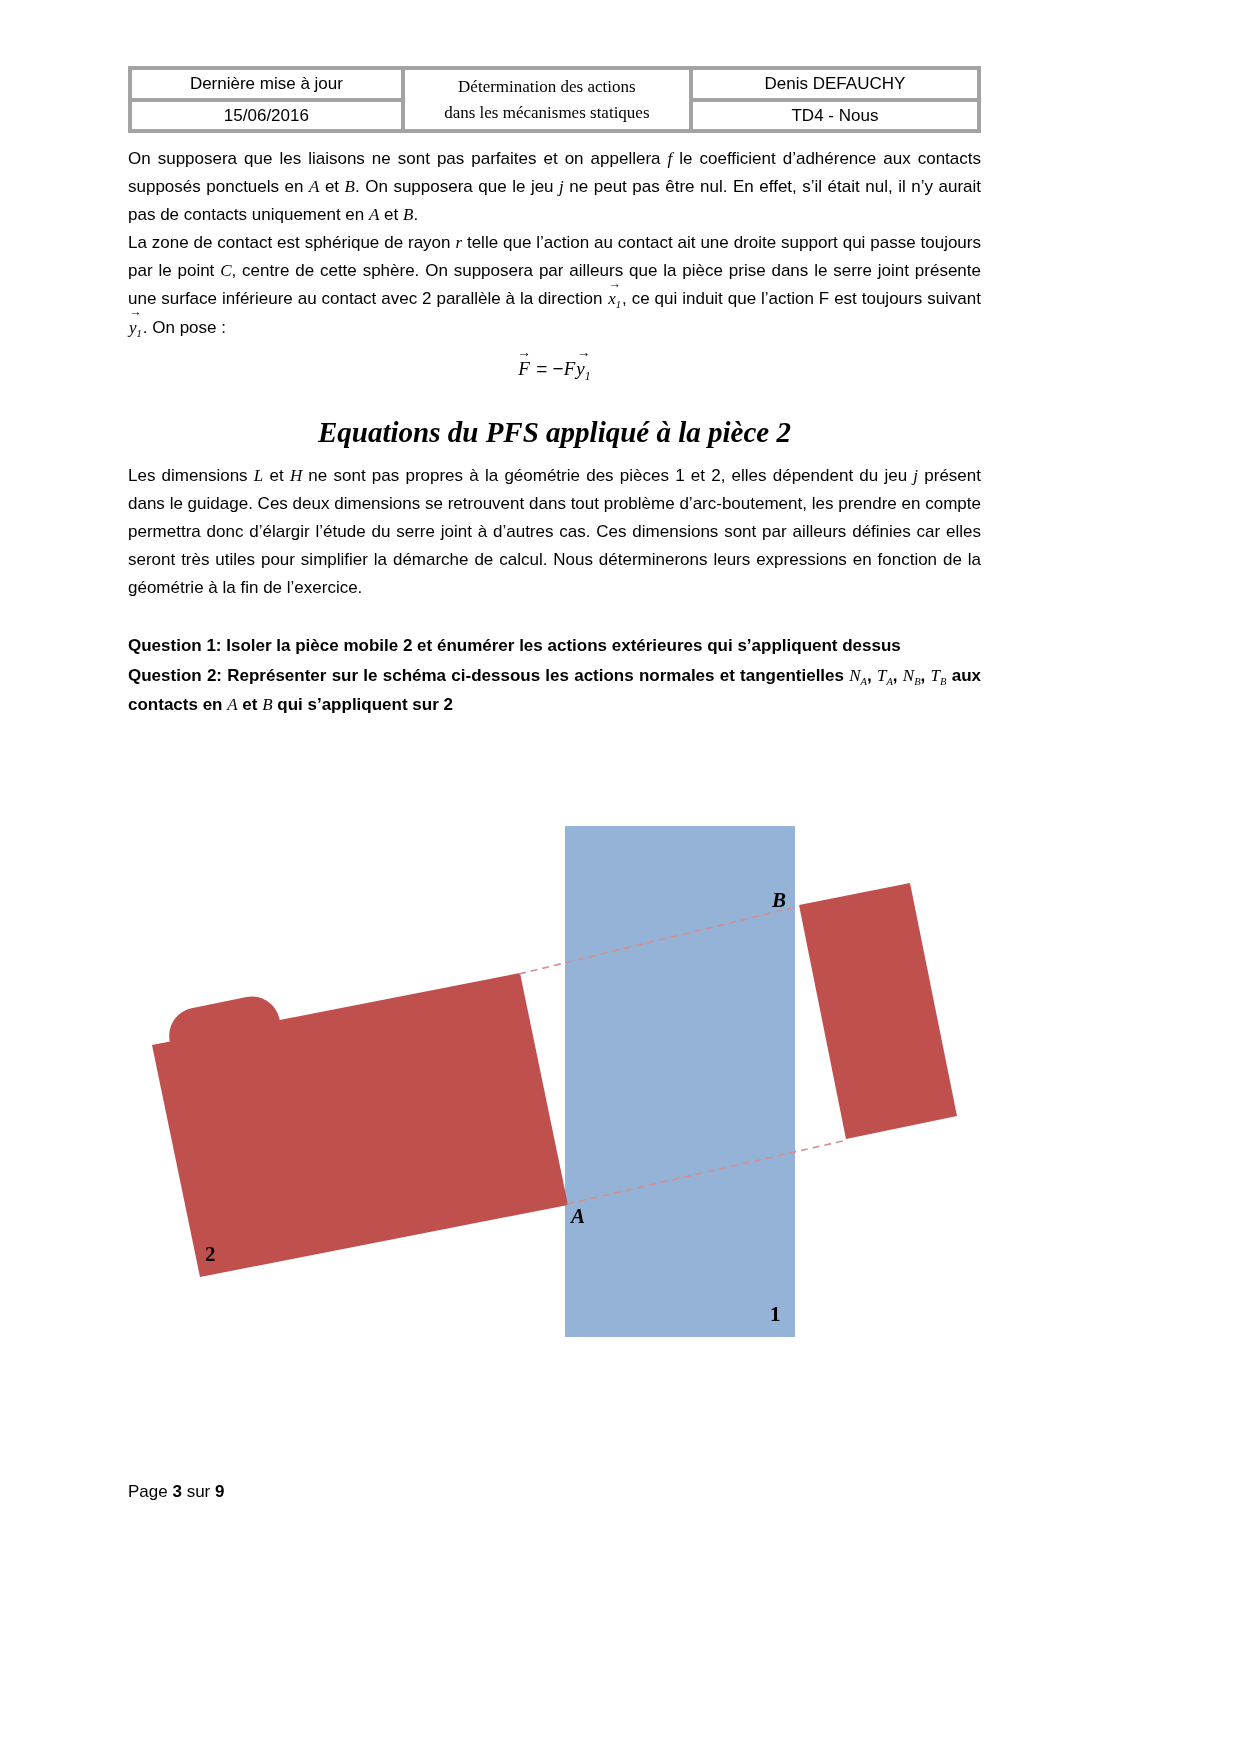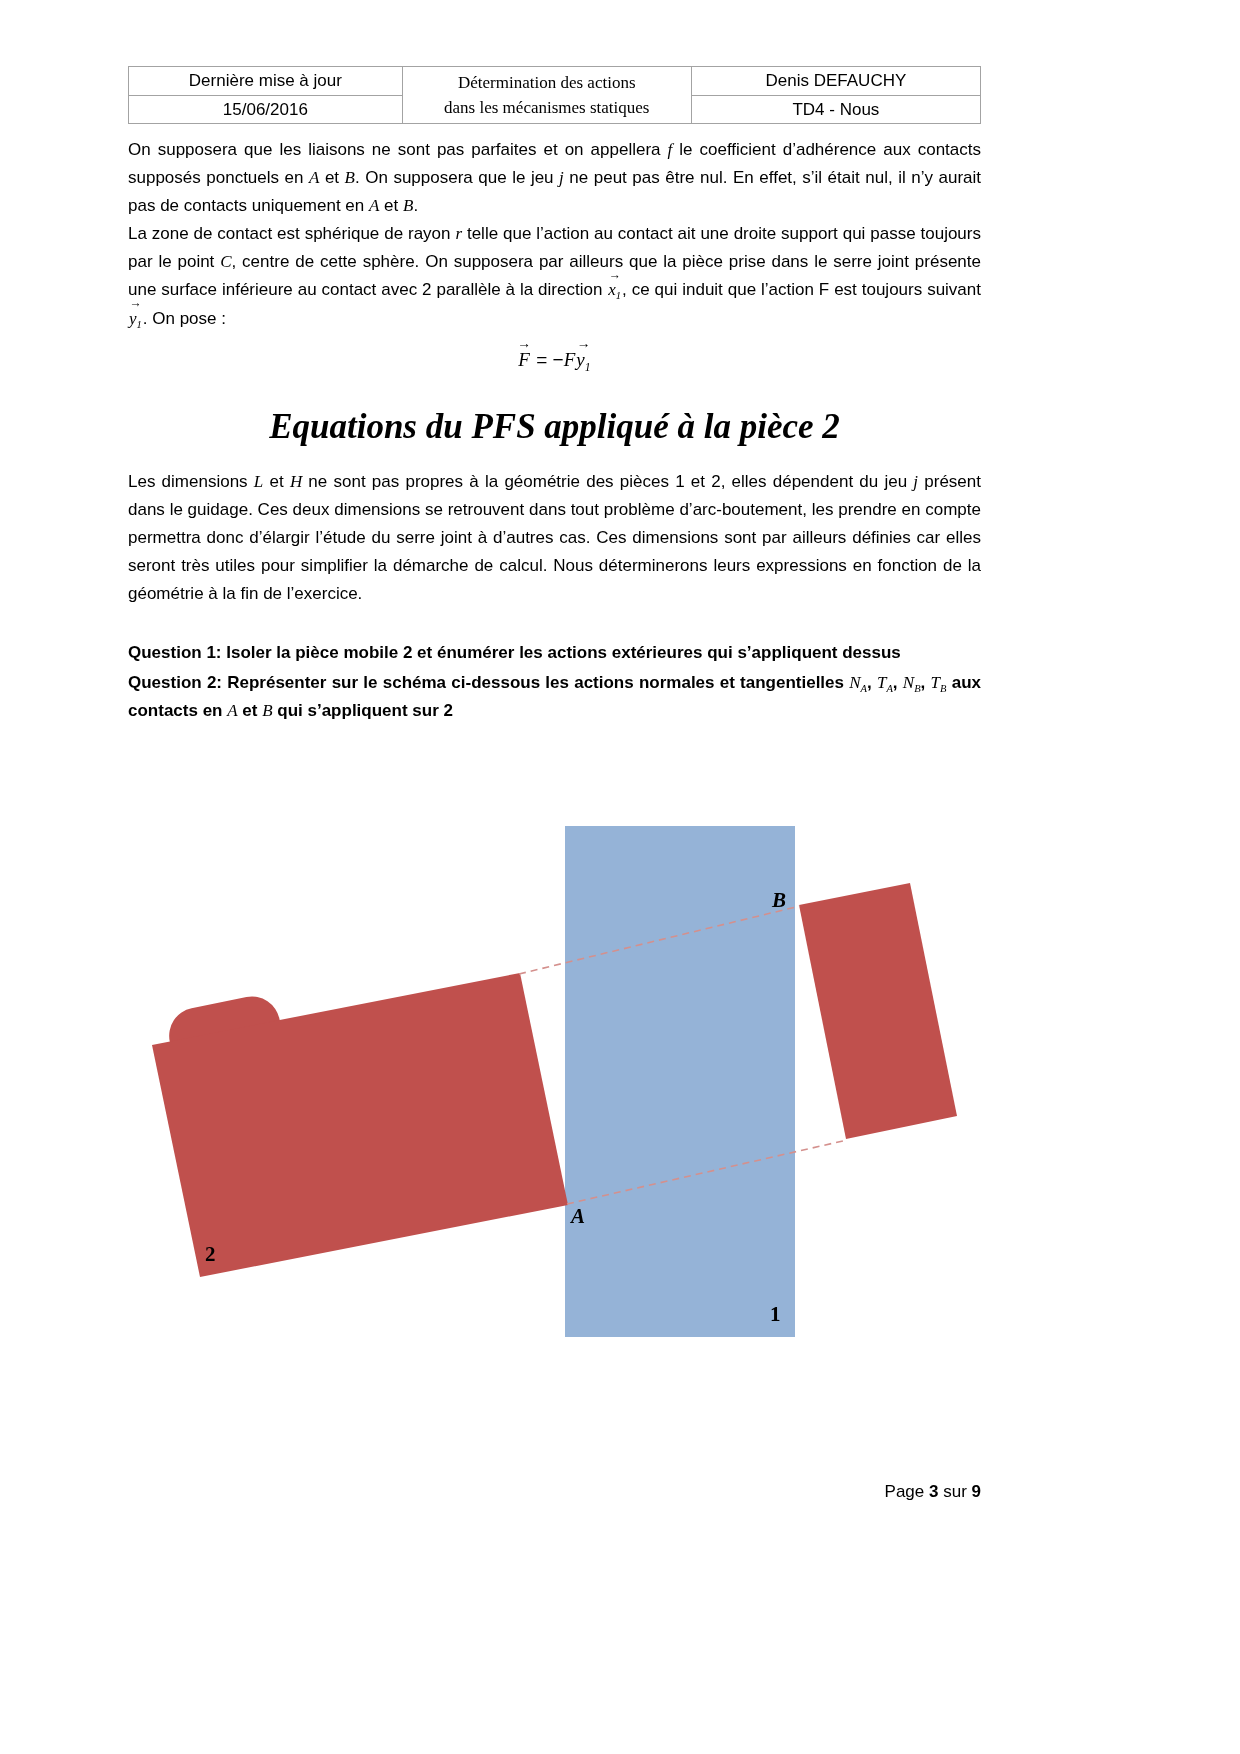"Dernière mise à jour" table.header-table td { border: 1px solid #a3a3a3 -> 4px solid #a3a3a3 }
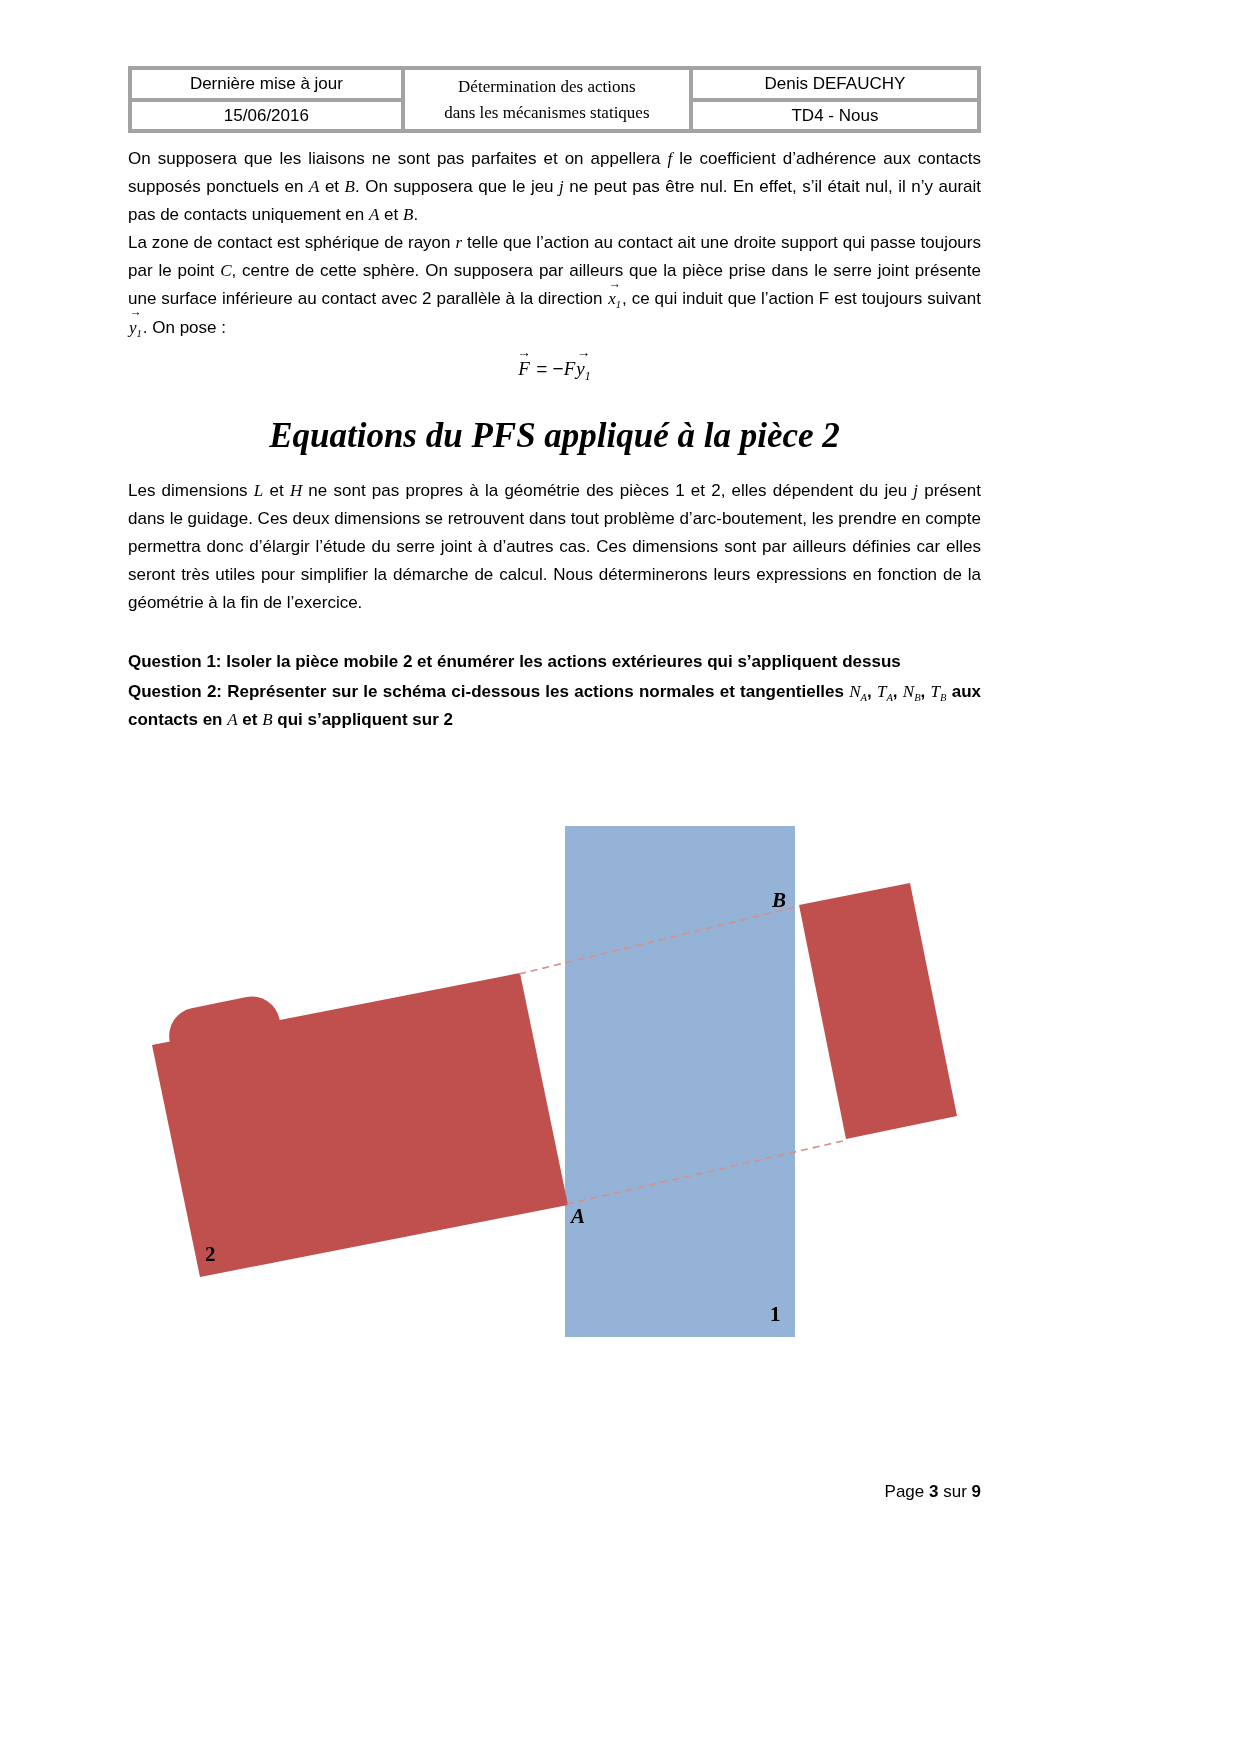"Equations du PFS appliqué à" h1.title { font-size: 35px -> 29px; margin: 30px 0 20px -> 30px 0 12px }
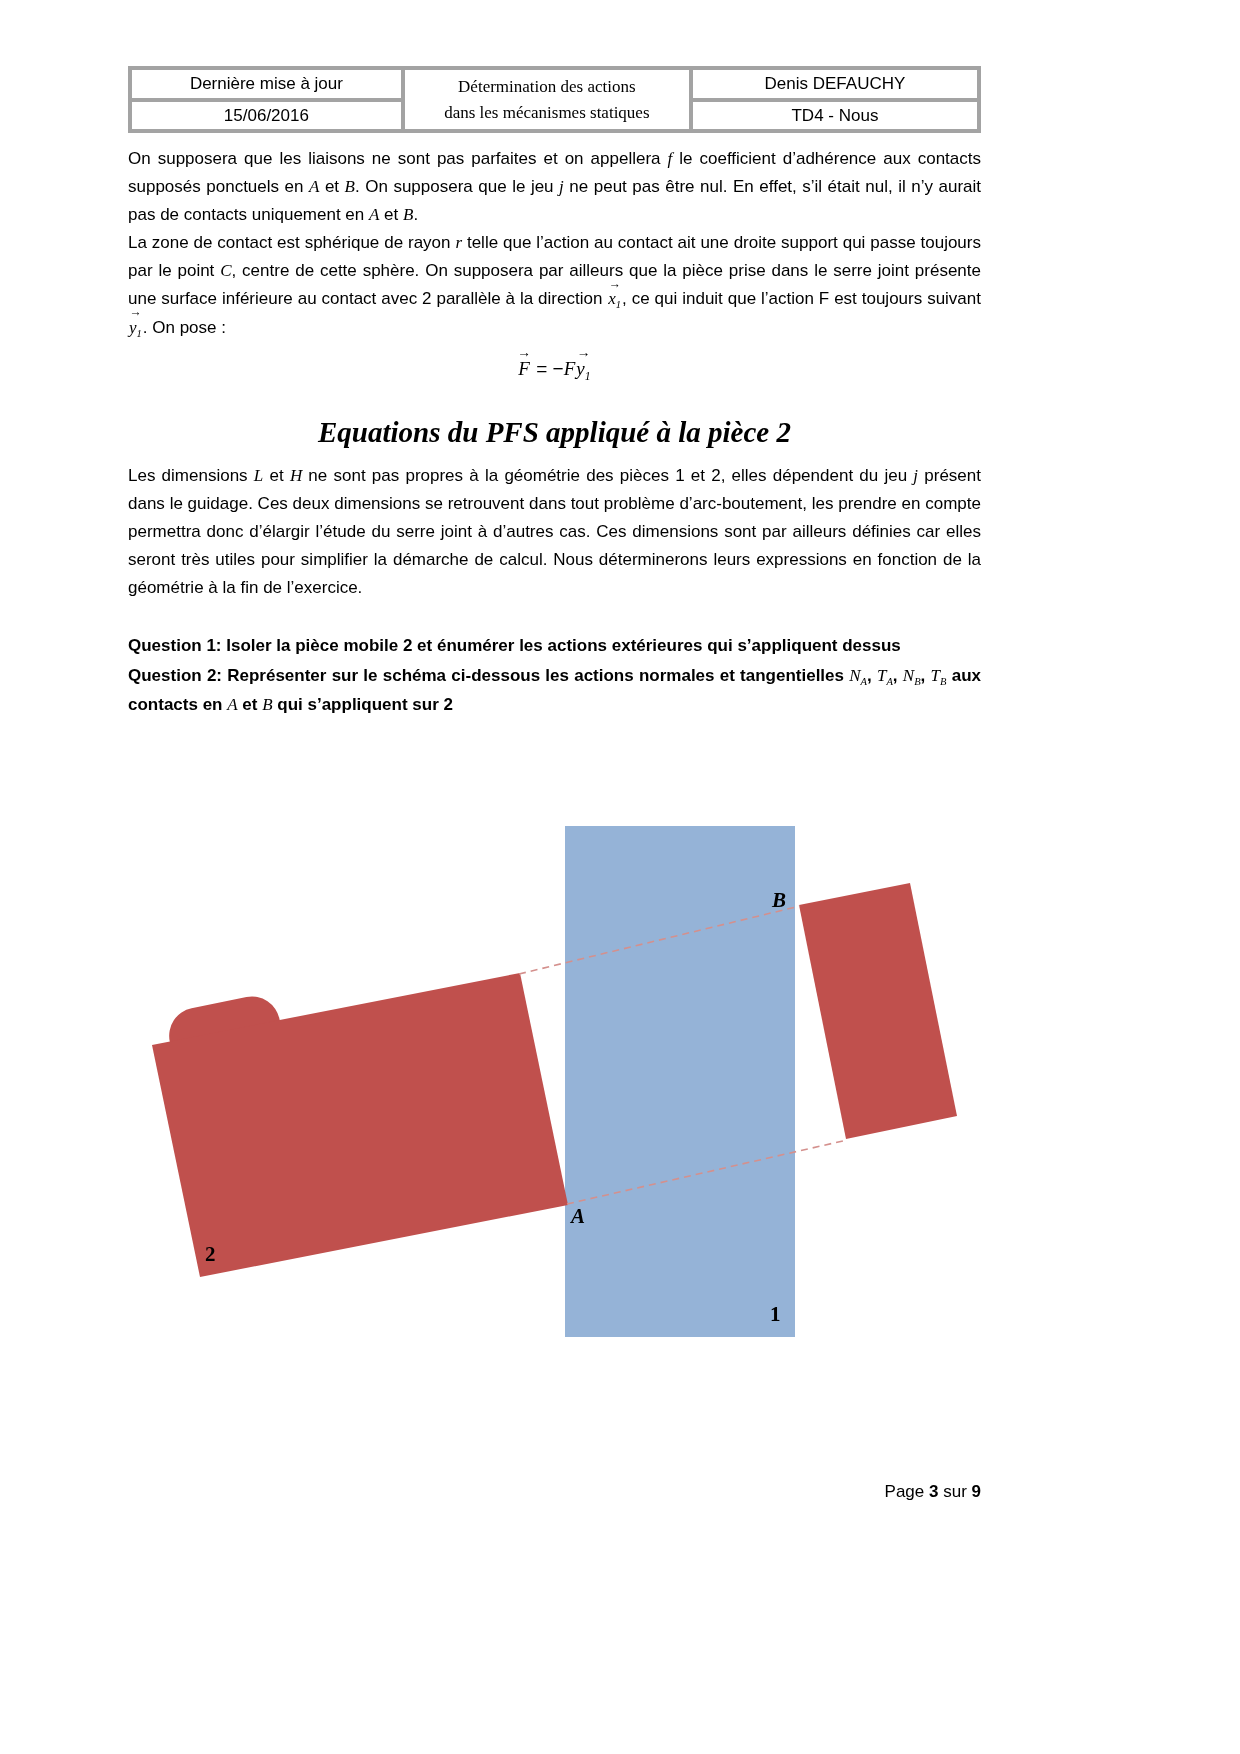"Page 3 sur 9" .footer { text-align: right -> left }
